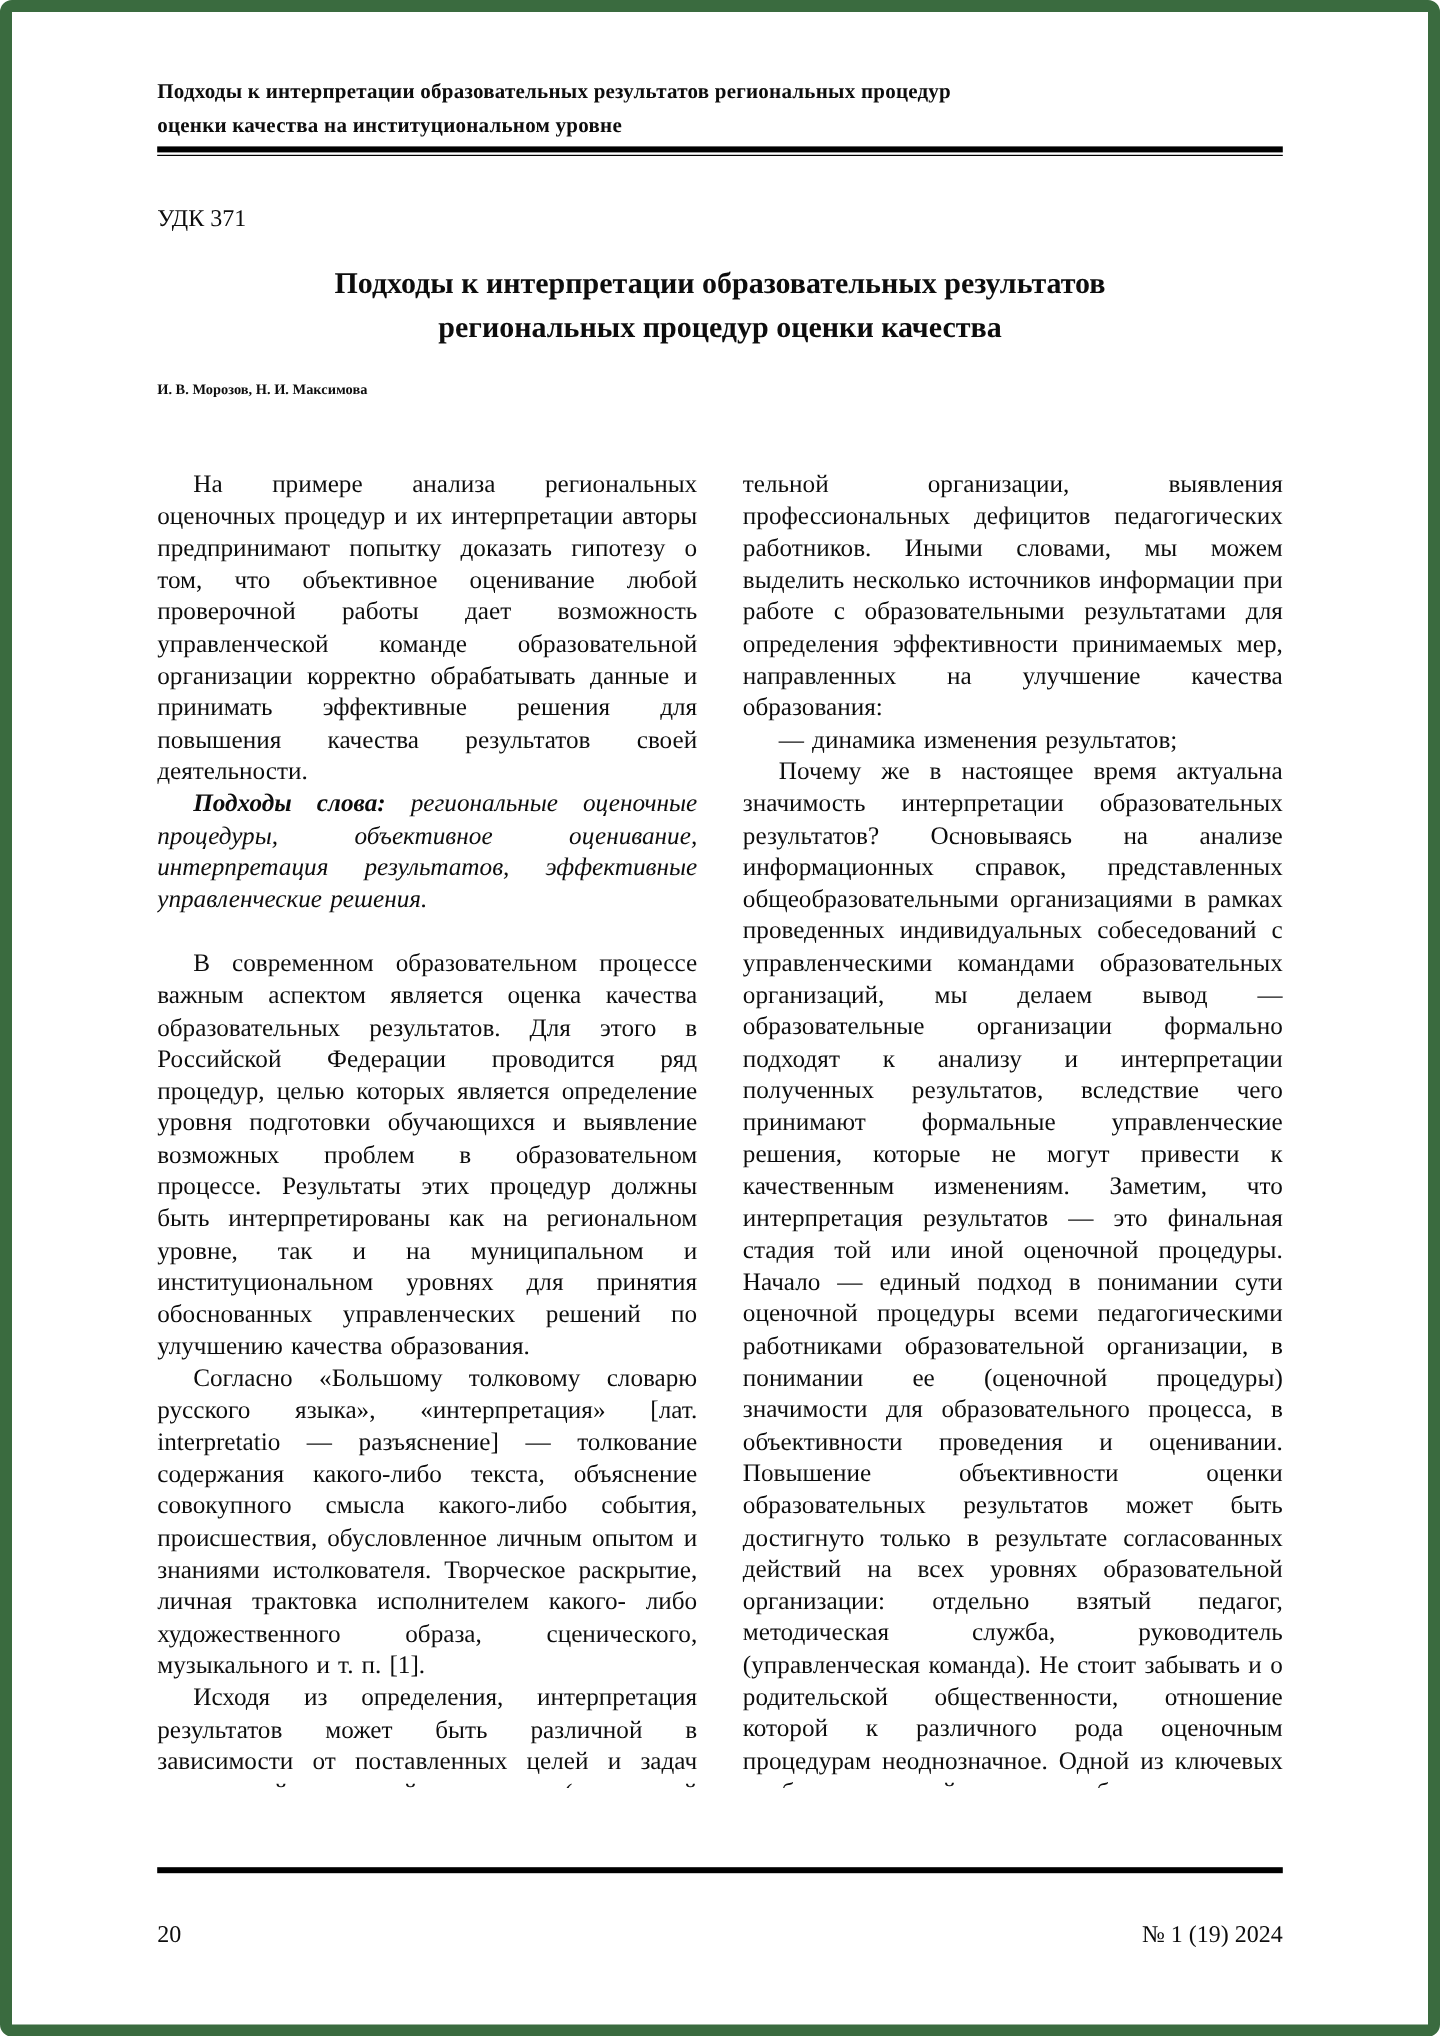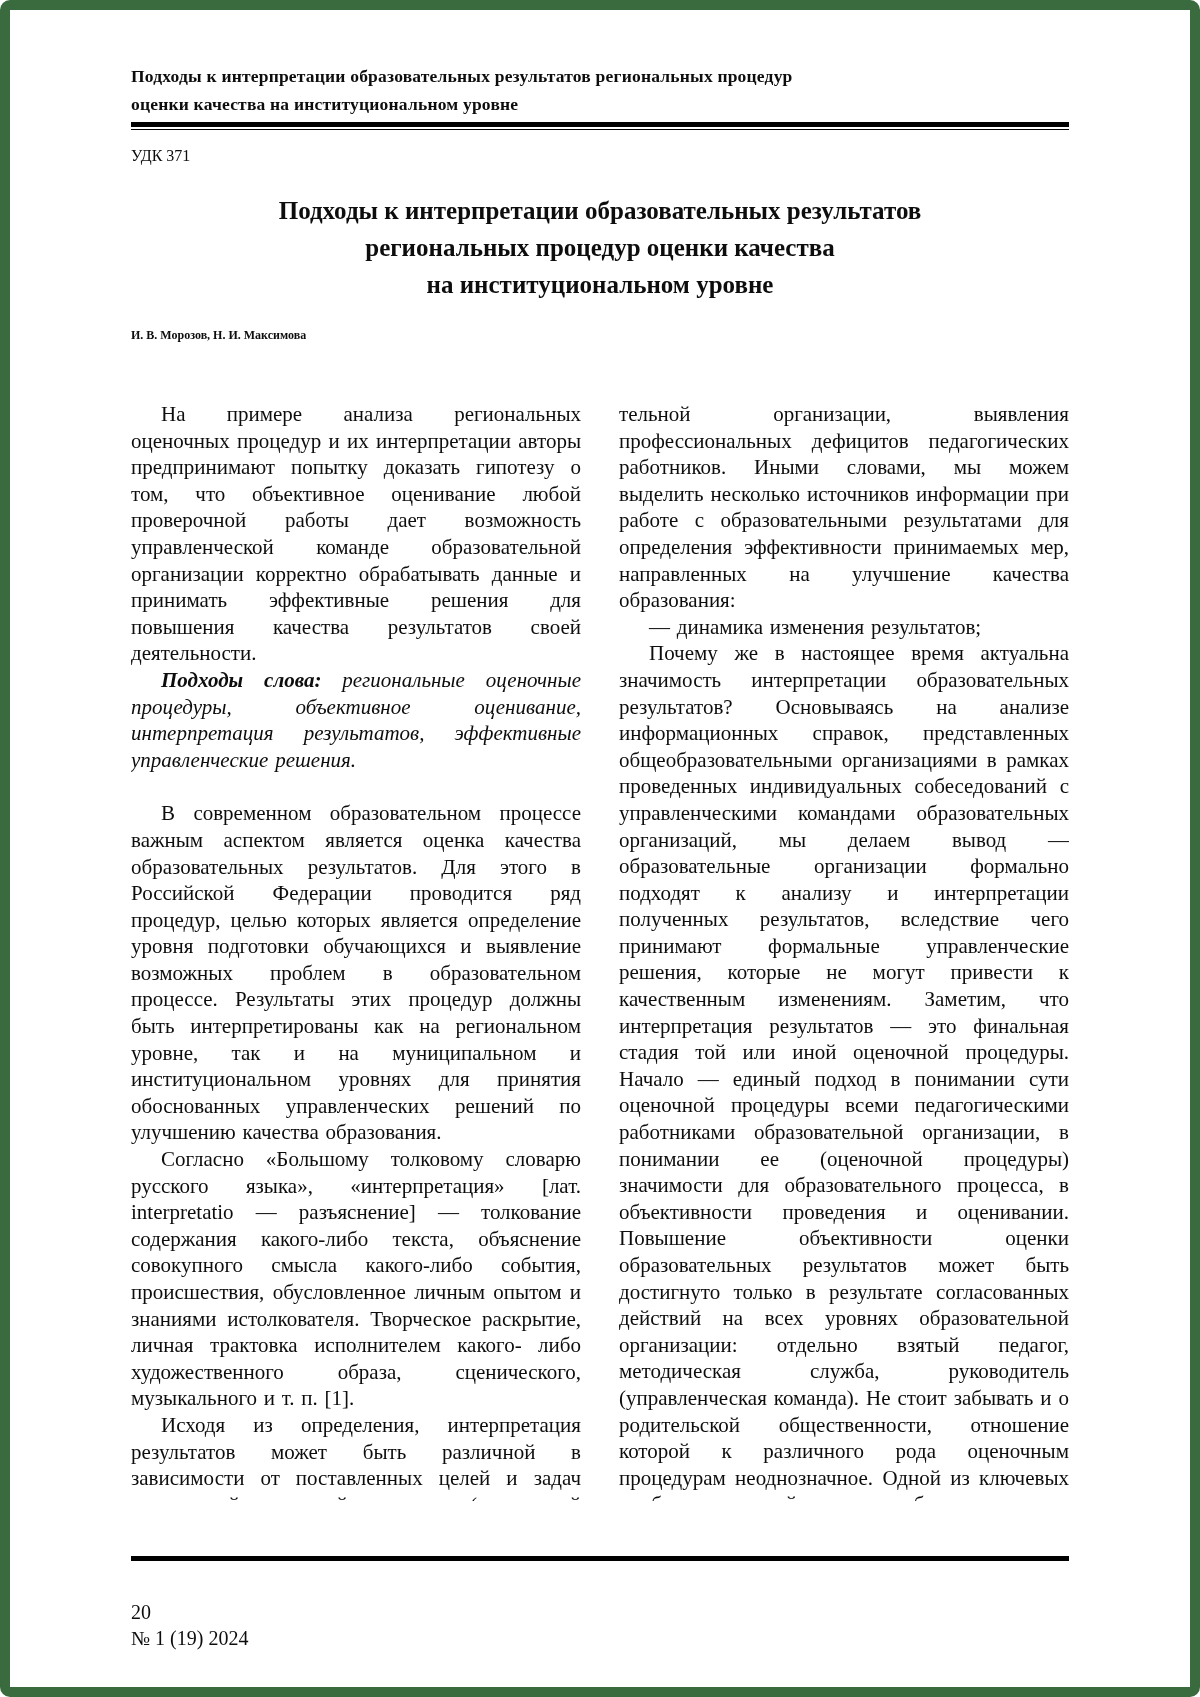"УДК 371" .udc { font-size: 16px -> 20px; margin-top: 12px -> 38px }
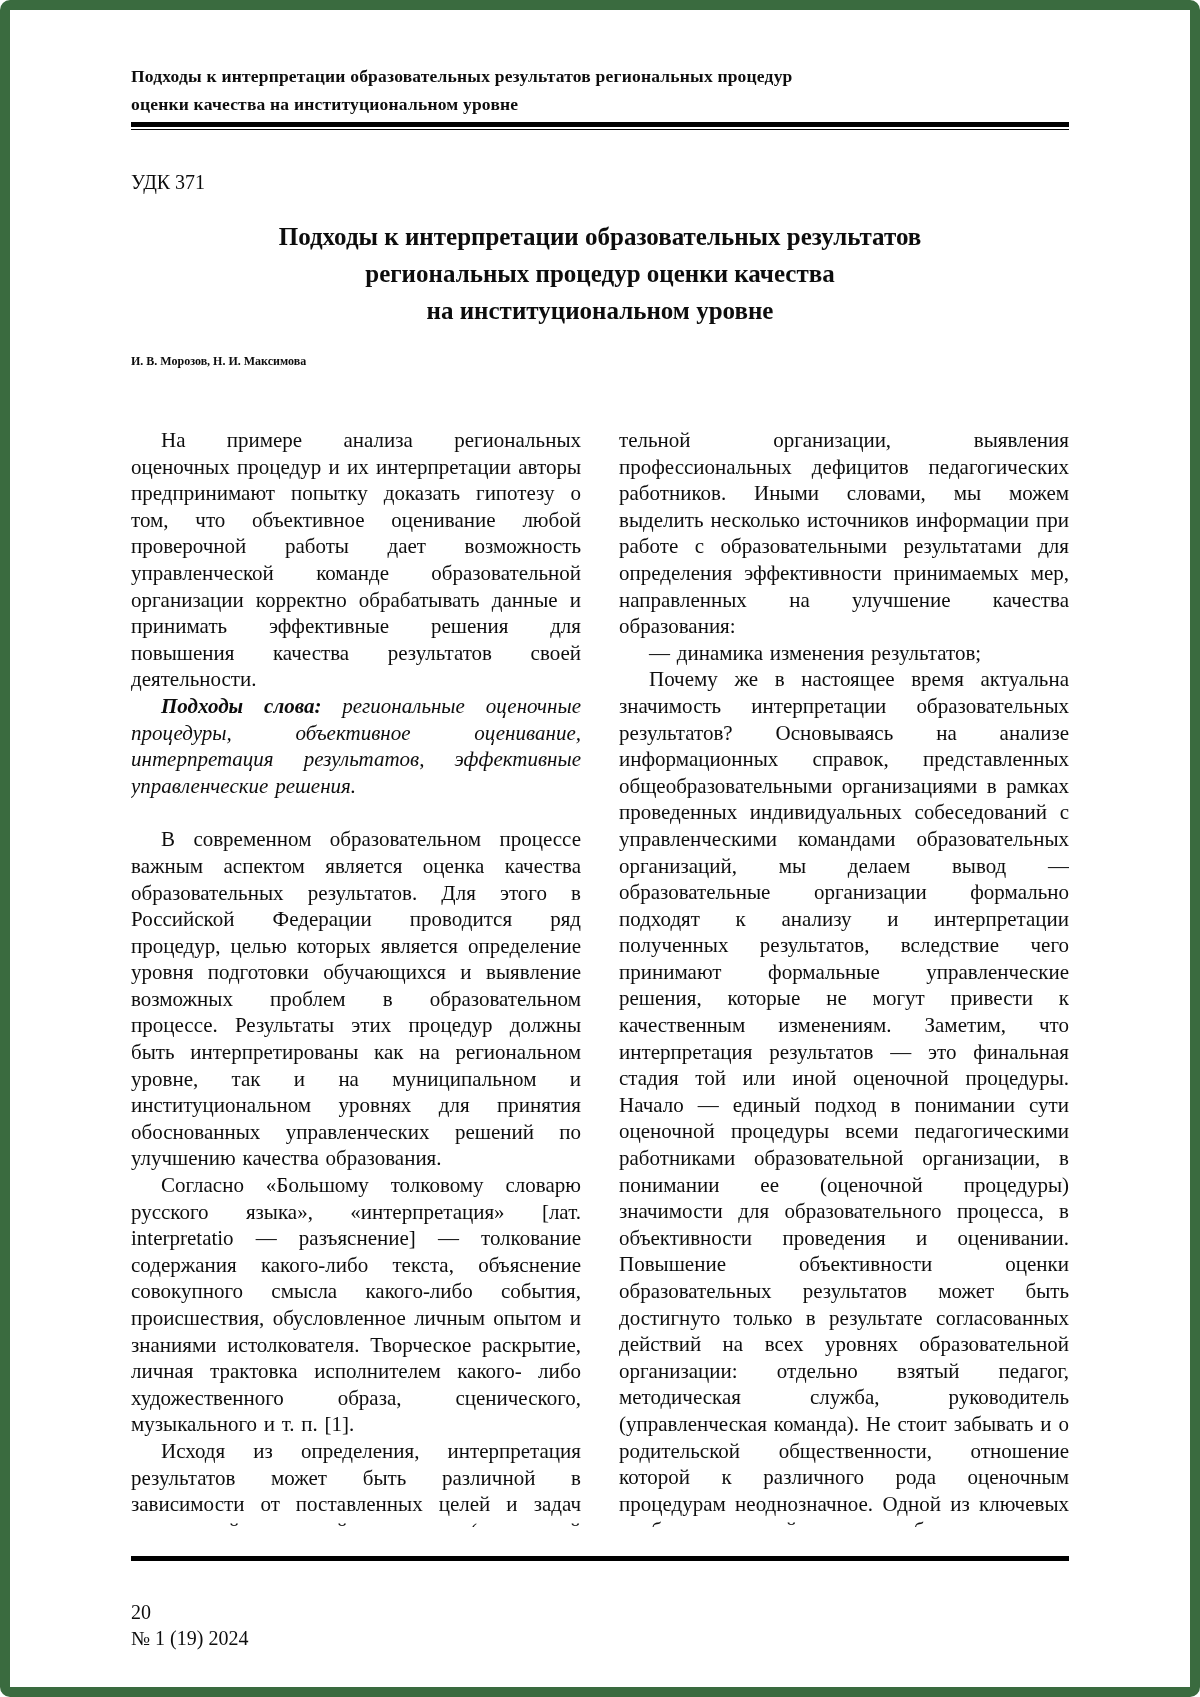"на институциональном уровне" div { html: <div>на институциональном уровне</div> -> none }
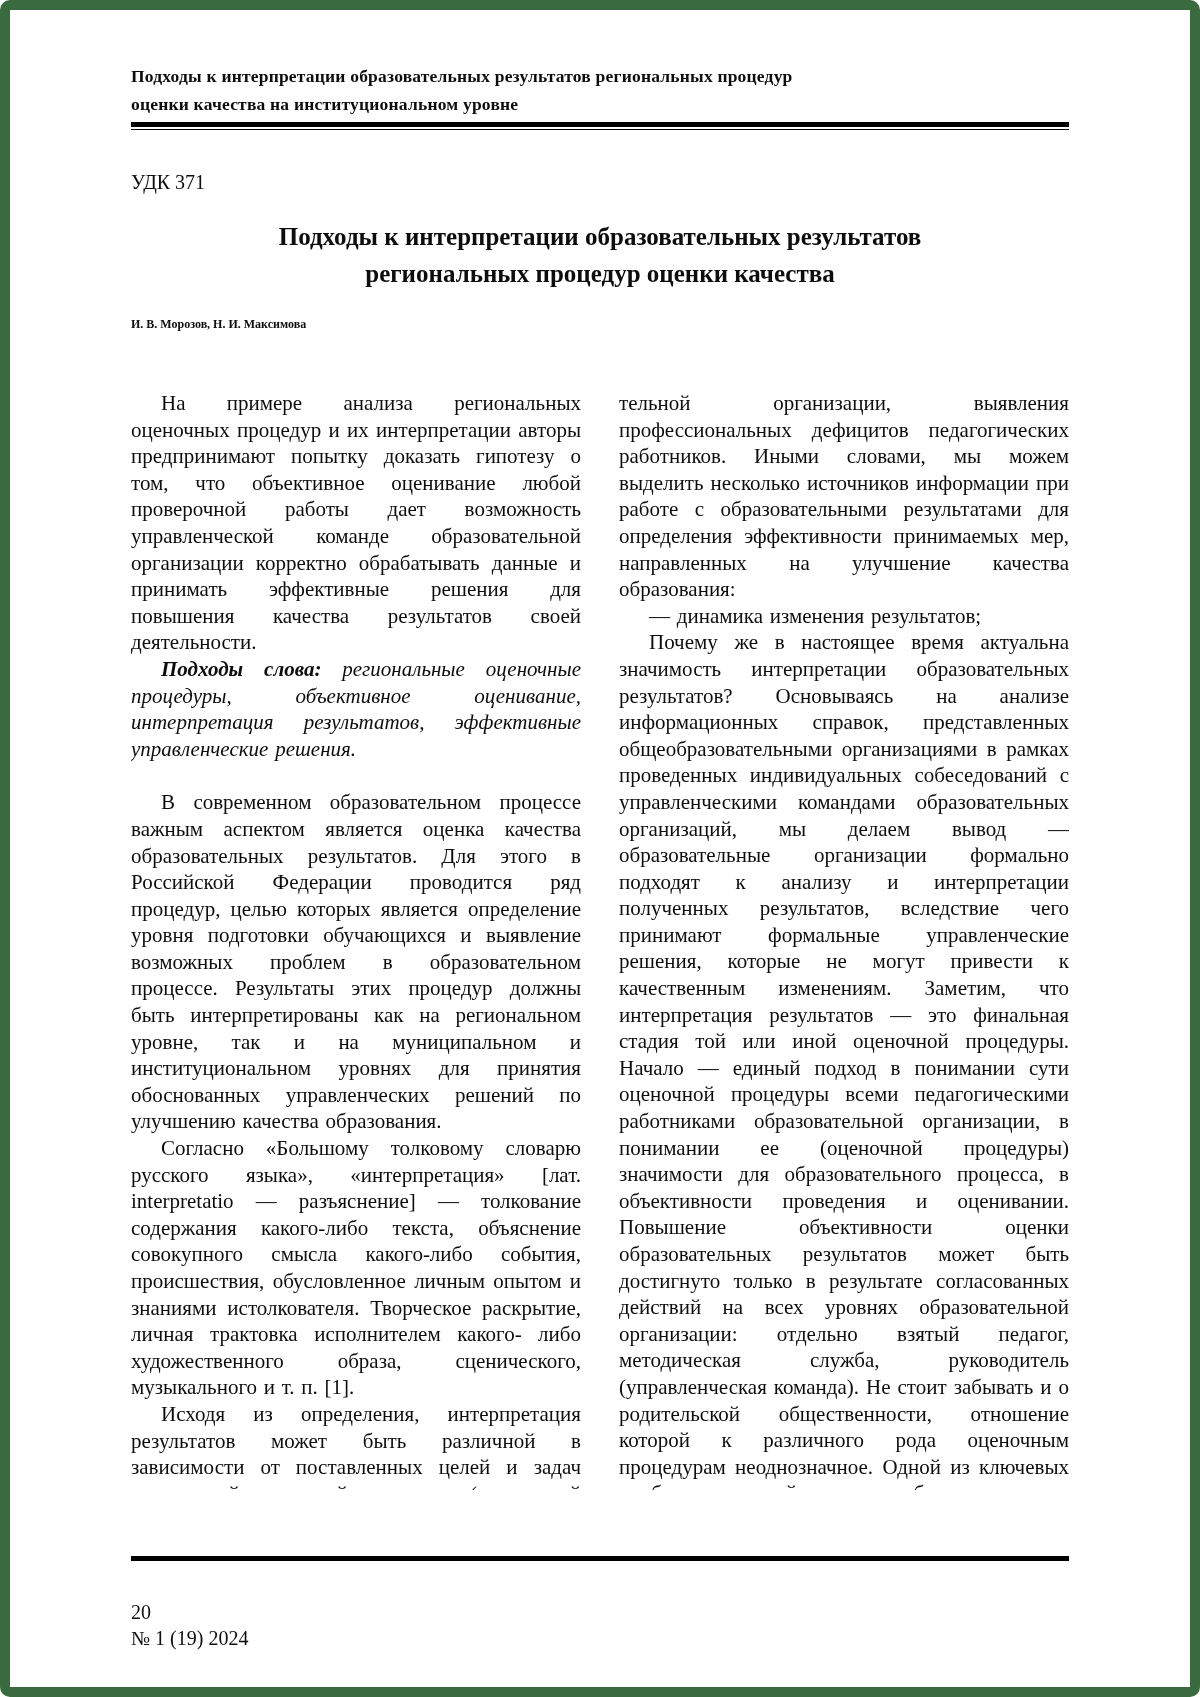"20" .footer-row { flex-direction: column -> none }
